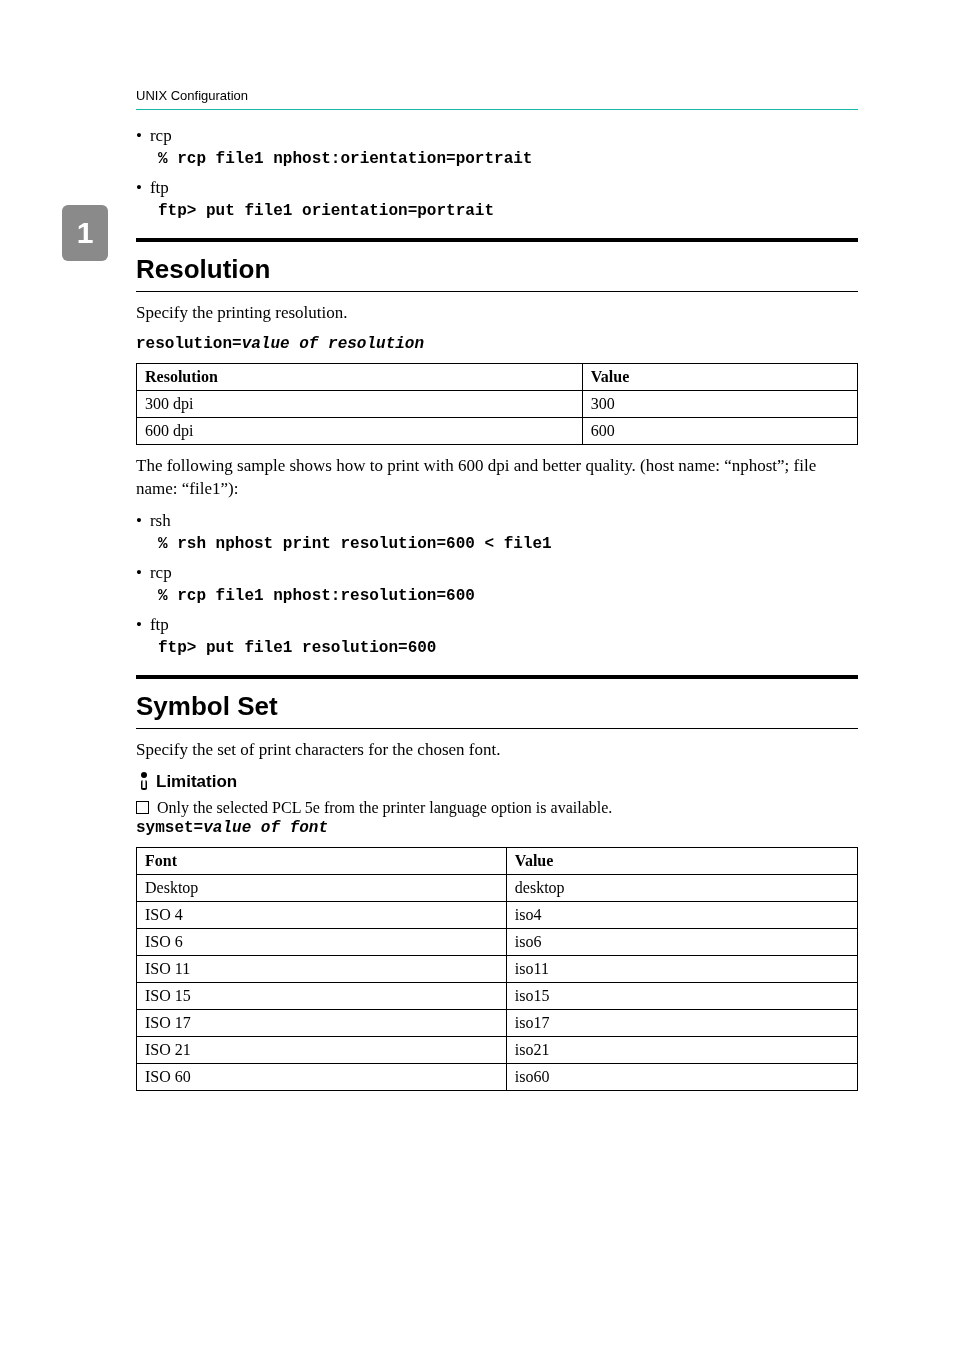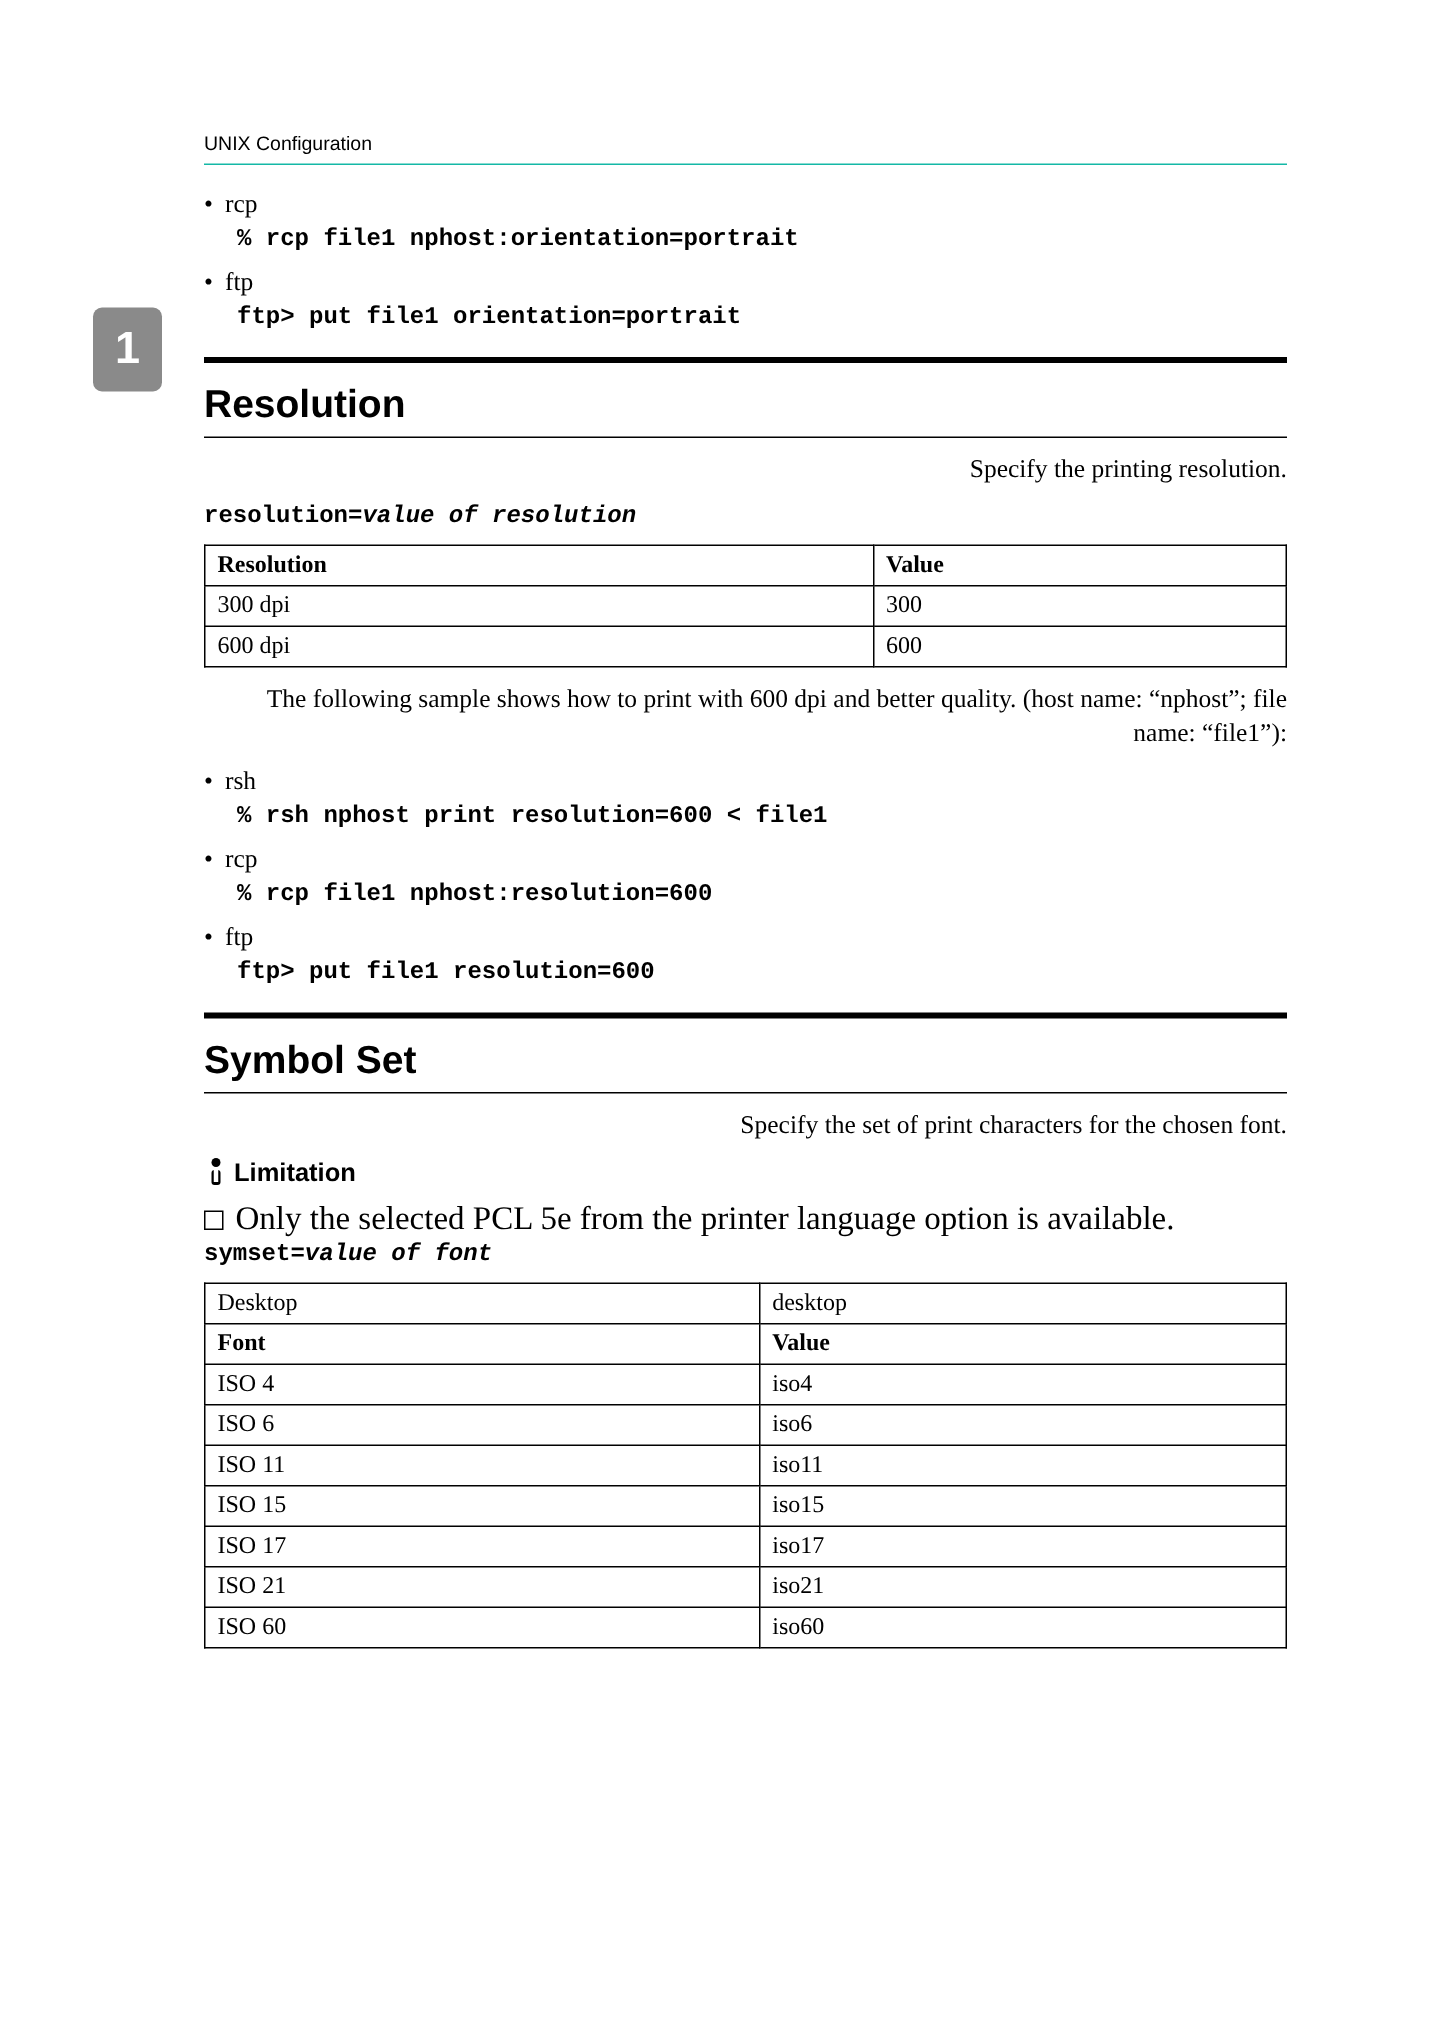"Specify the printing resolution." .body-text { text-align: right -> none }
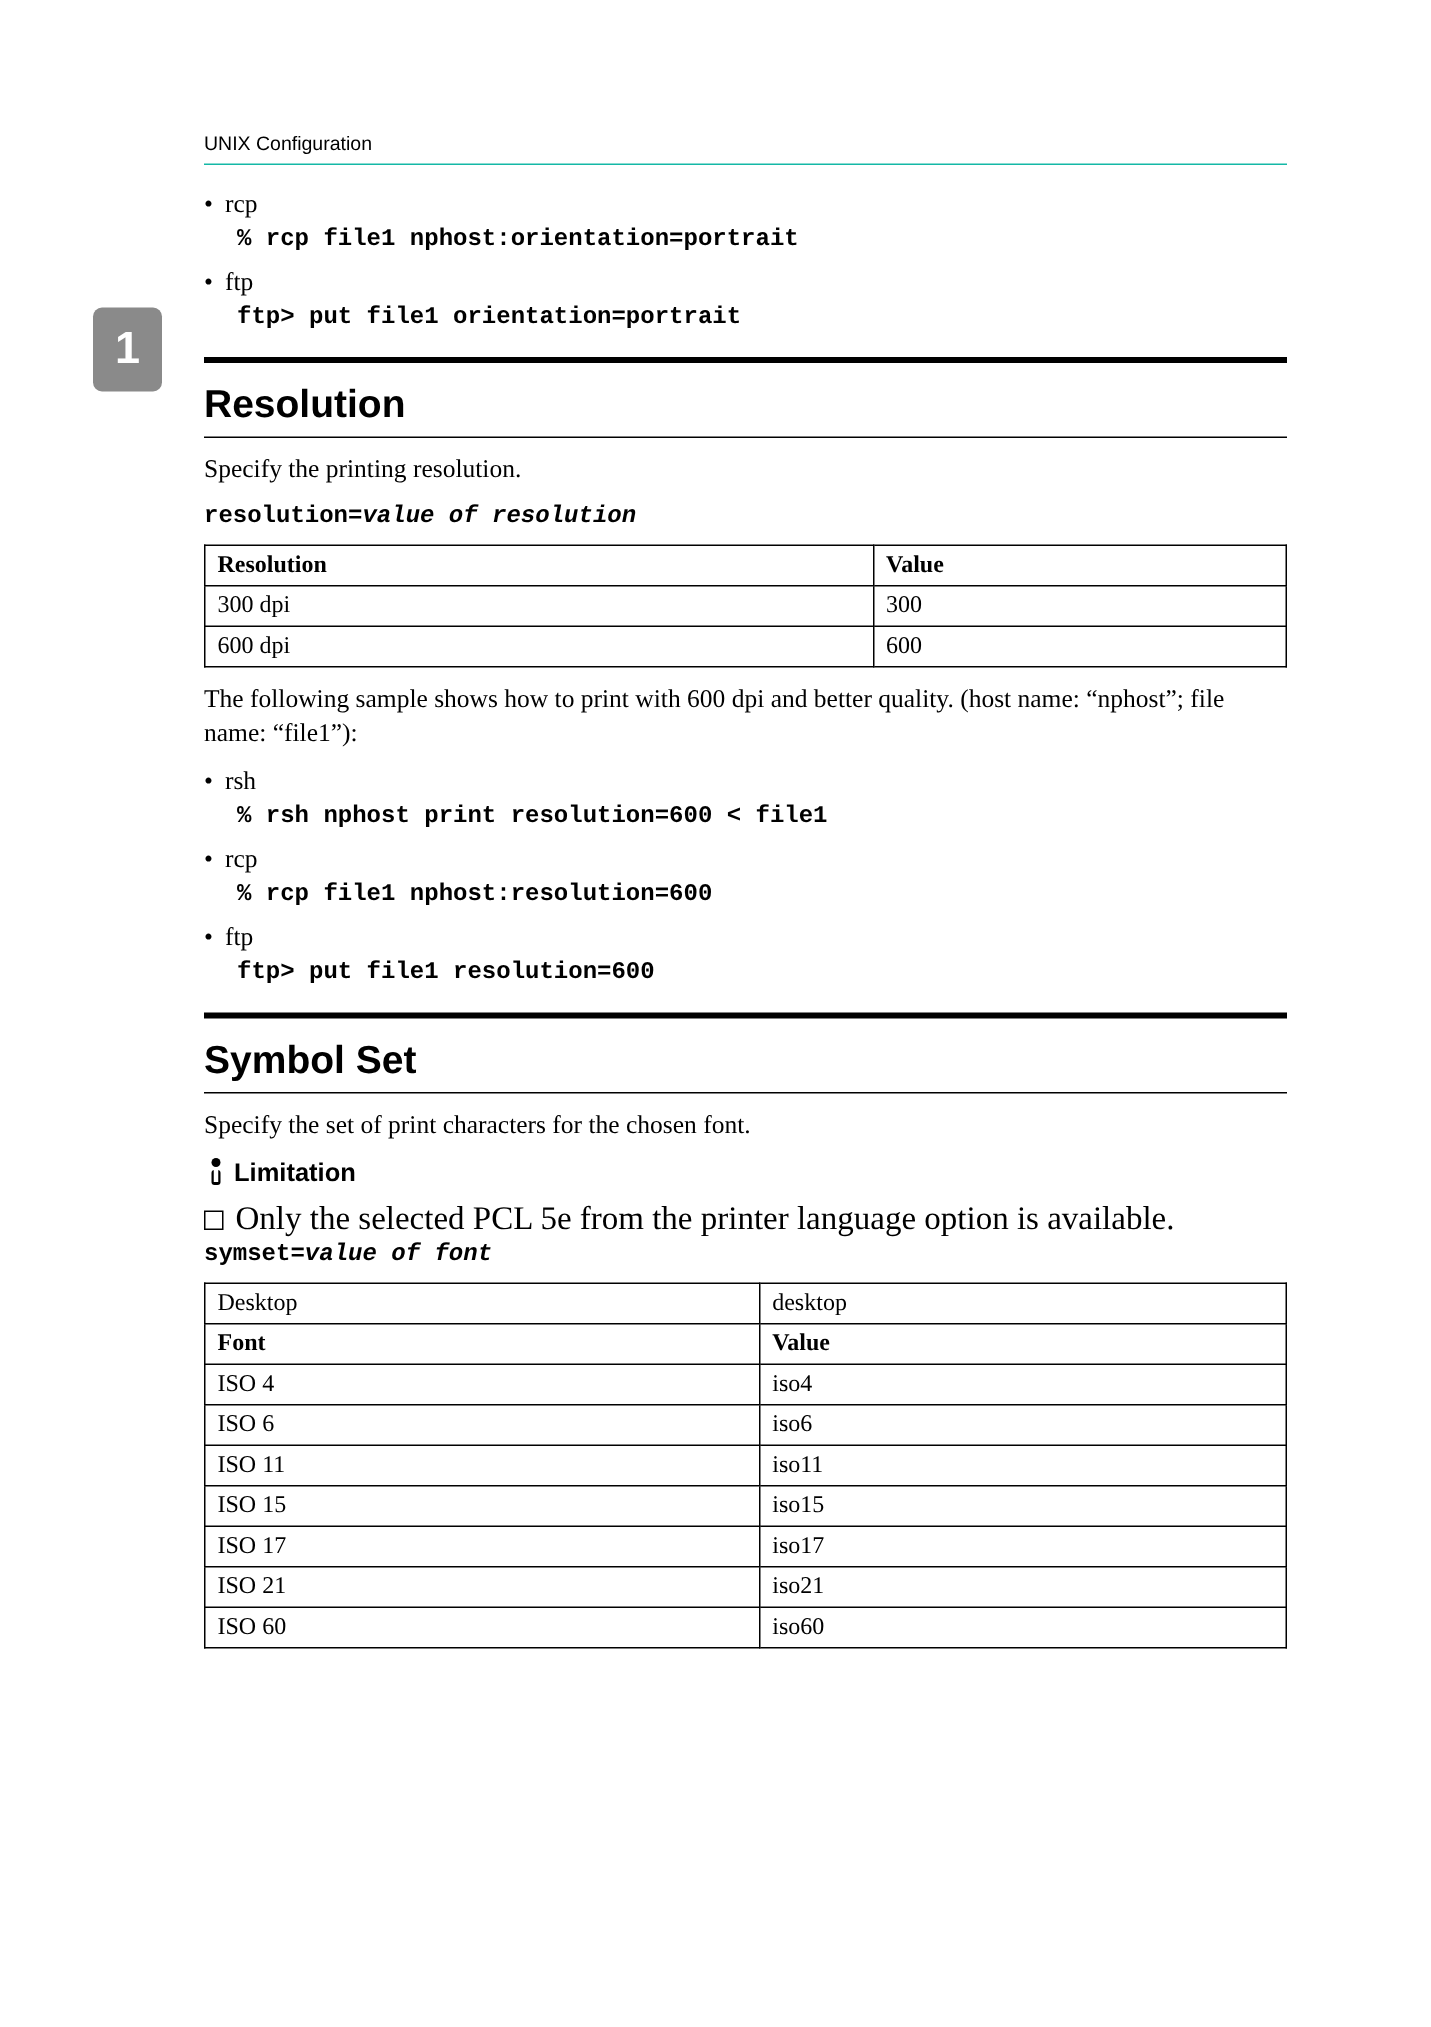"Only the selected PCL 5e" .check-item { font-size: 22px -> 16px }
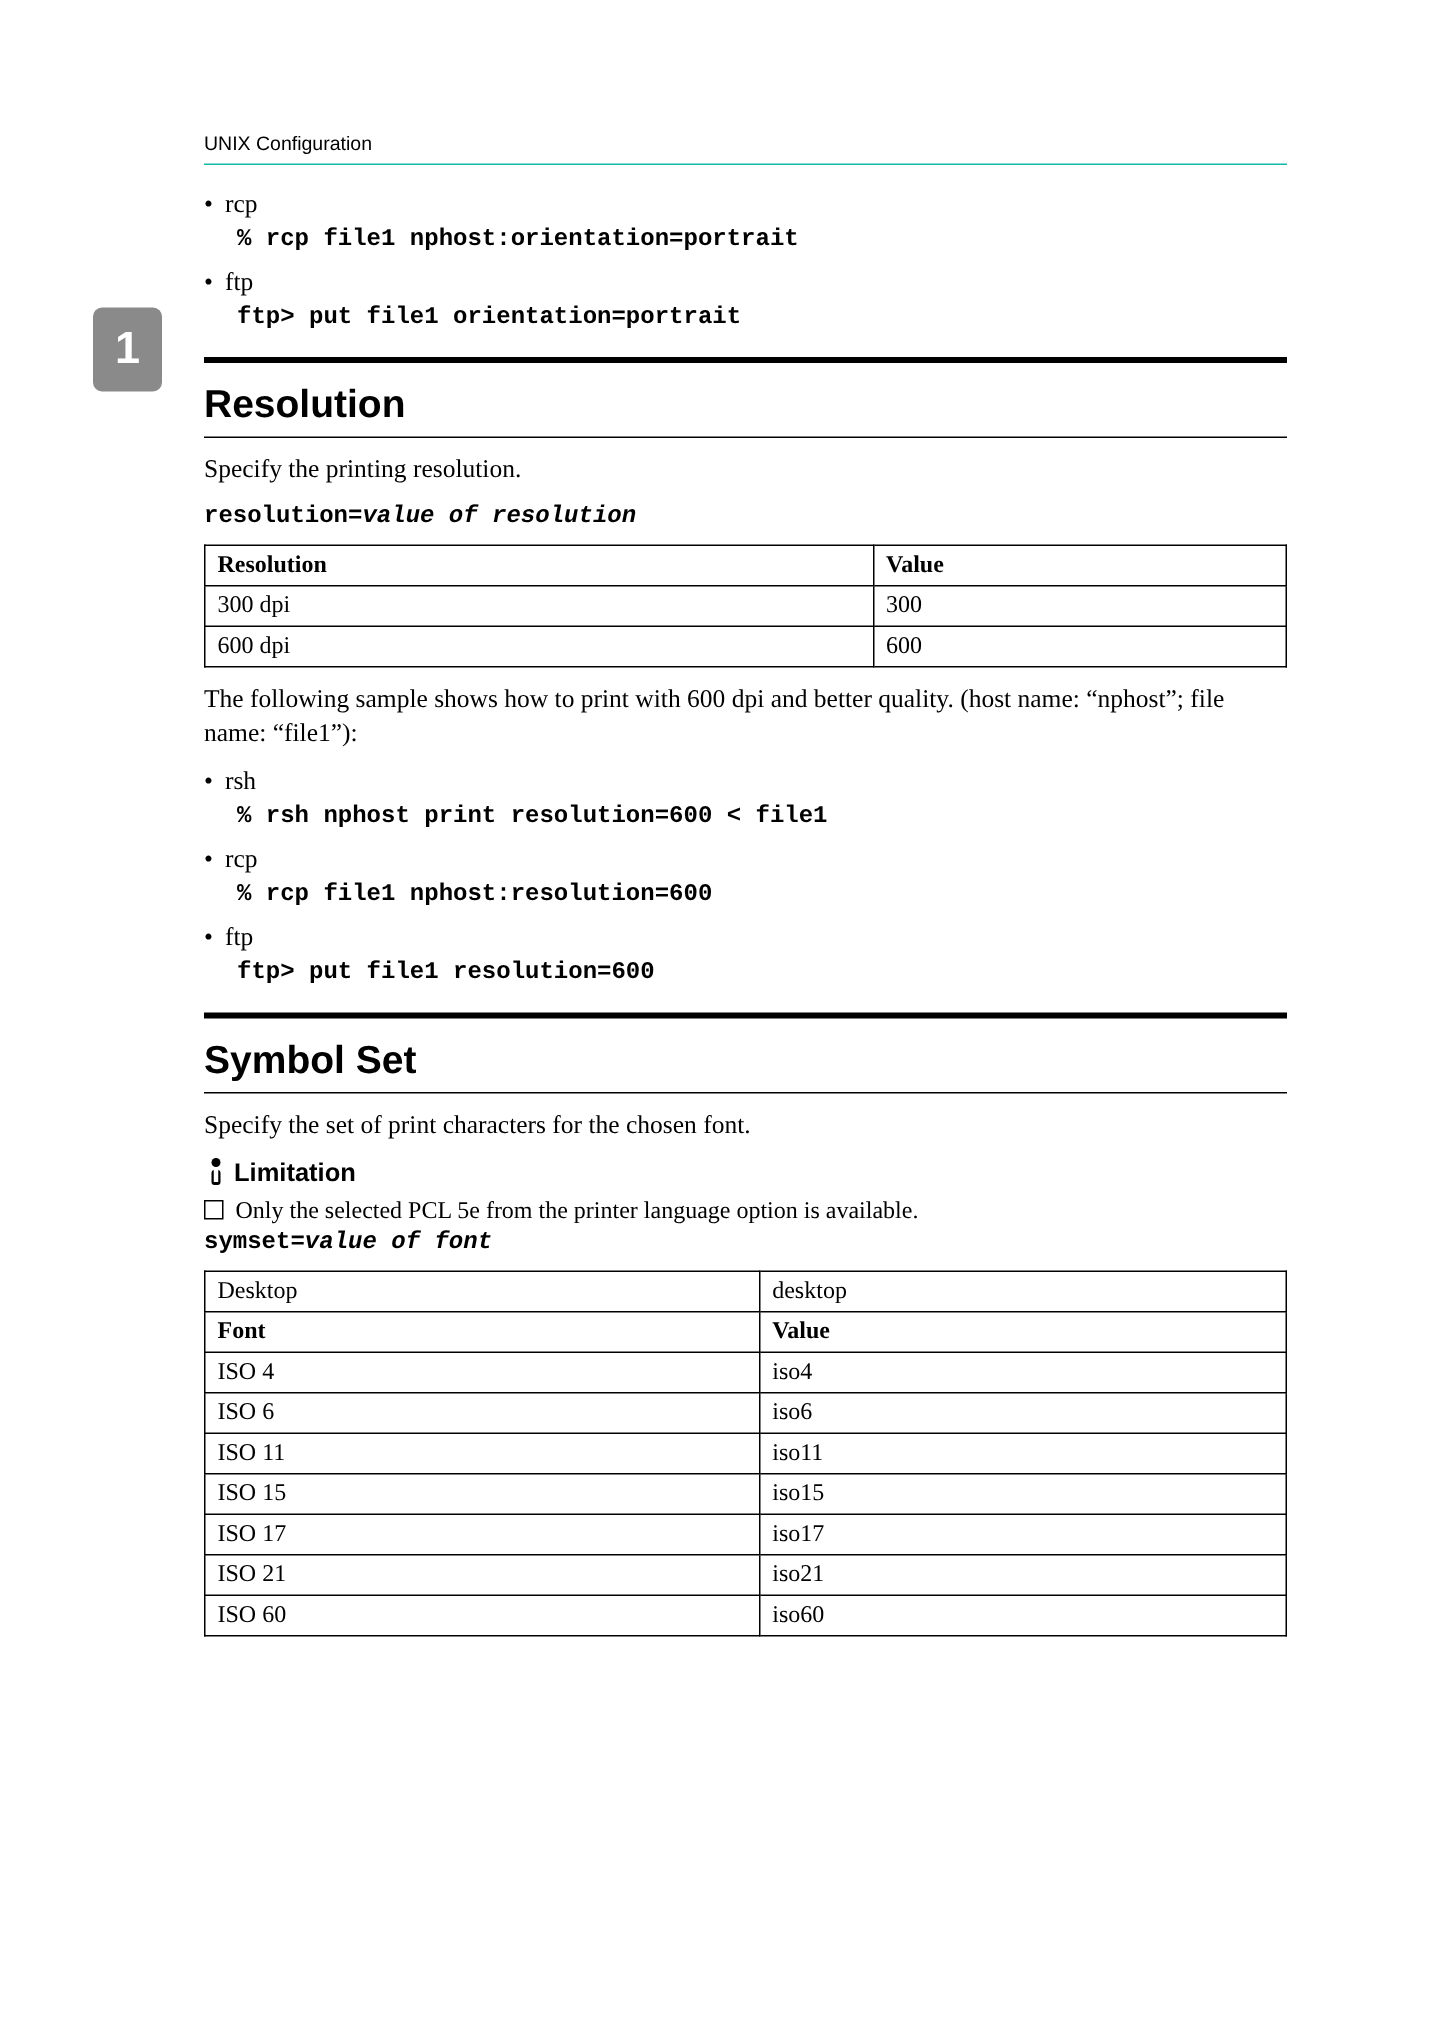"Desktop" tr { order: before "Font" -> after "Font" }
